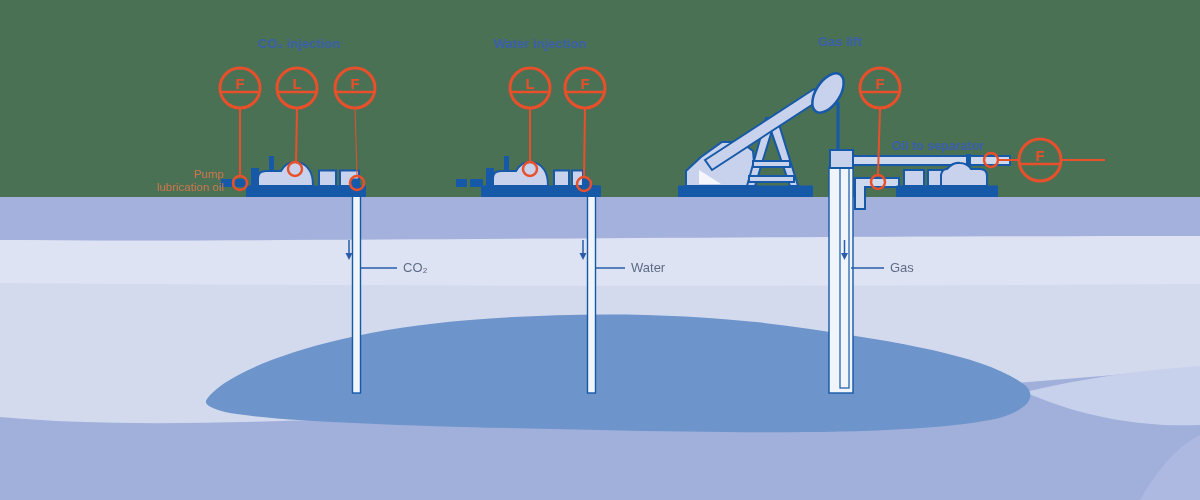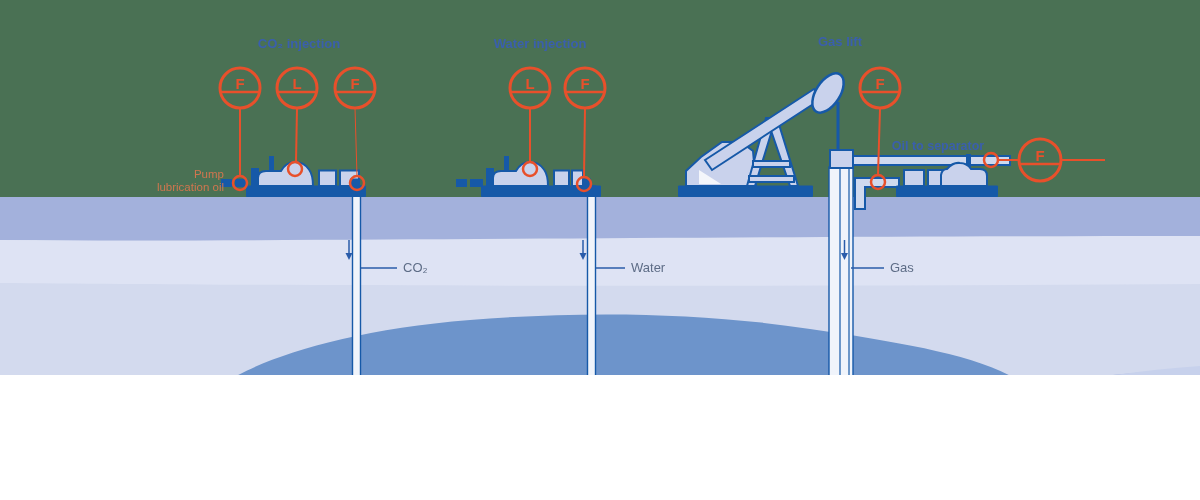"CO₂ injection" .stage { height: 375px -> 500px }
